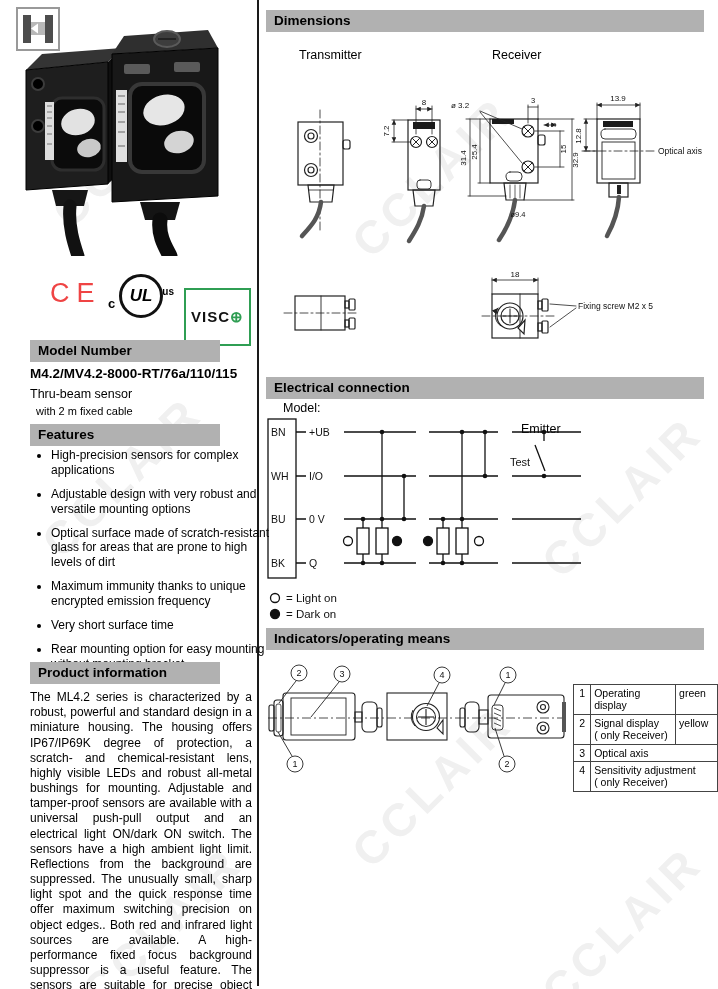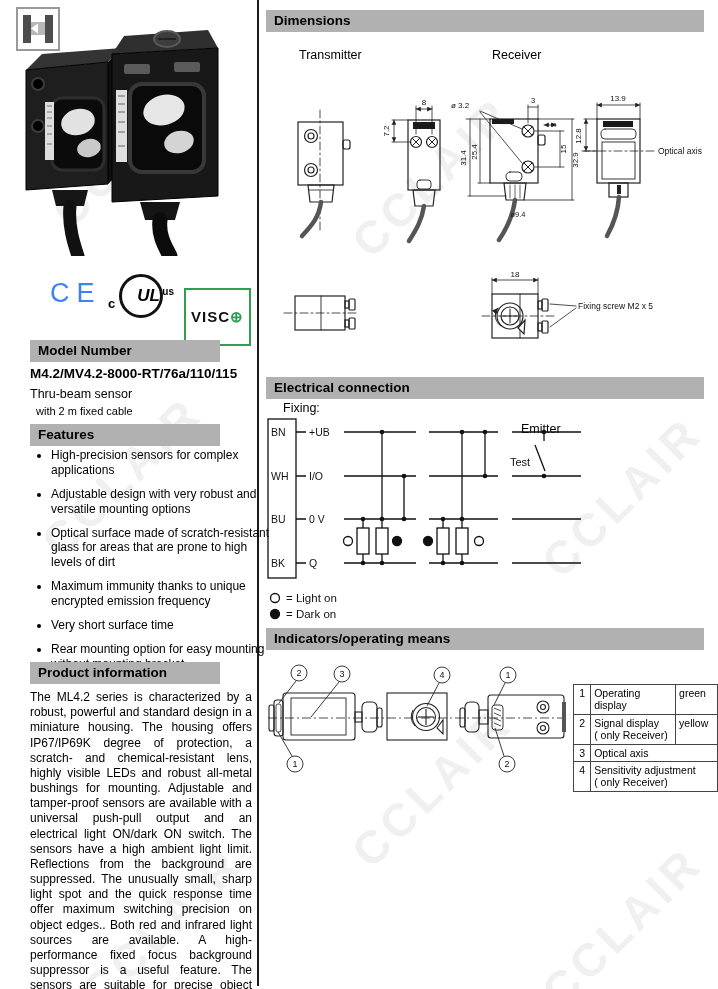"CE" .logo-ce { color: #3b82f6 -> #ef4444 }
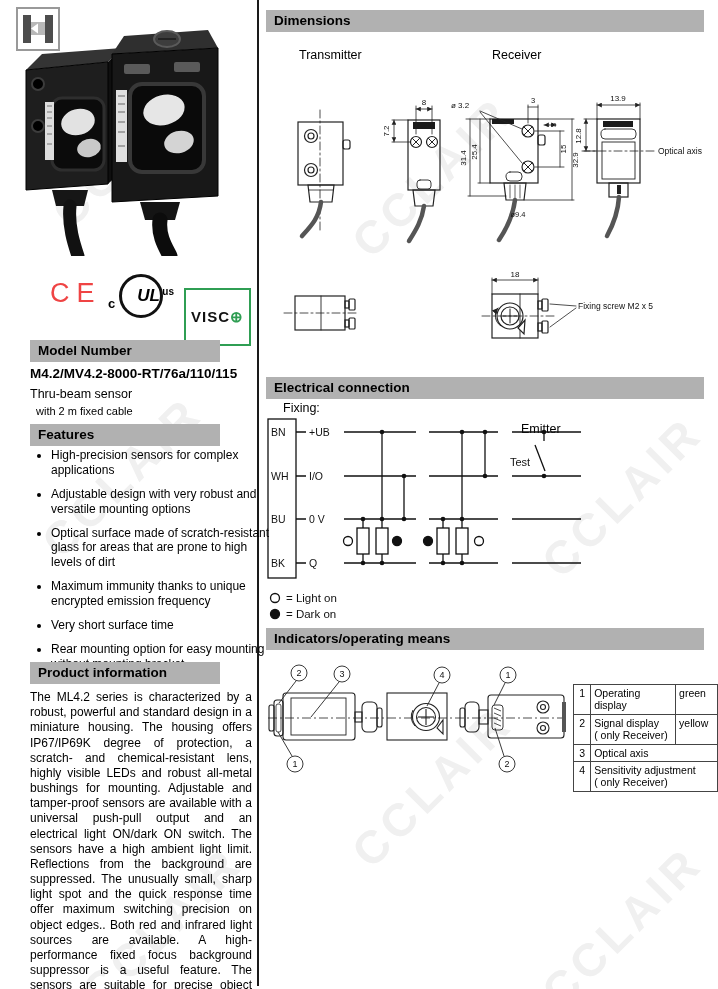"UL" .ul-circle { text-align: right -> center }
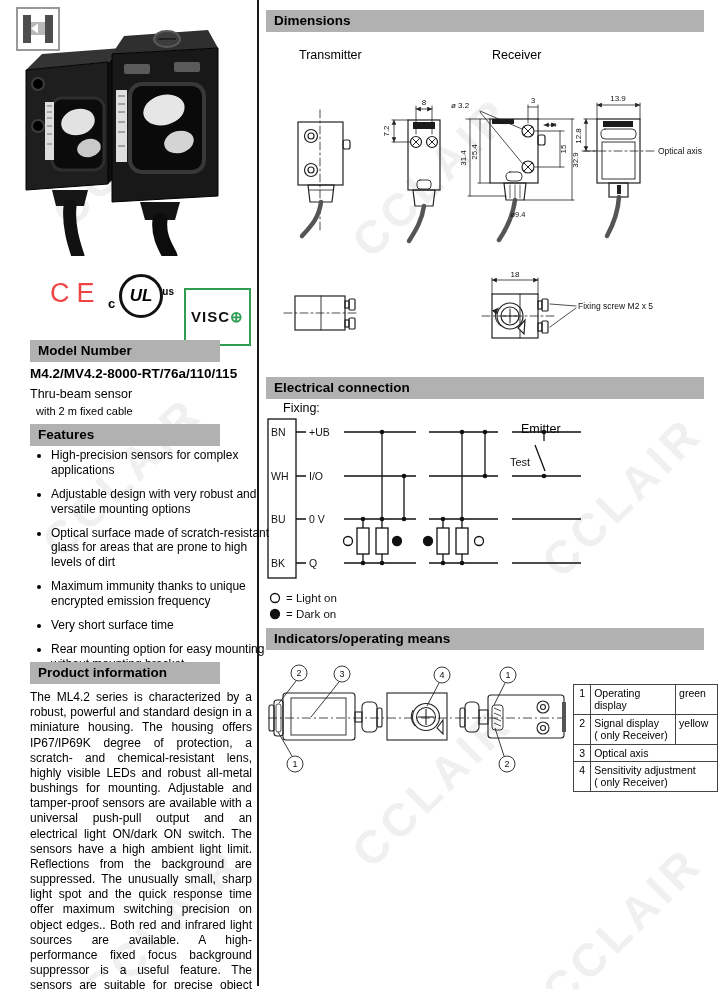"Fixing:" span.drawing-label { text: Fixing -> Model }
